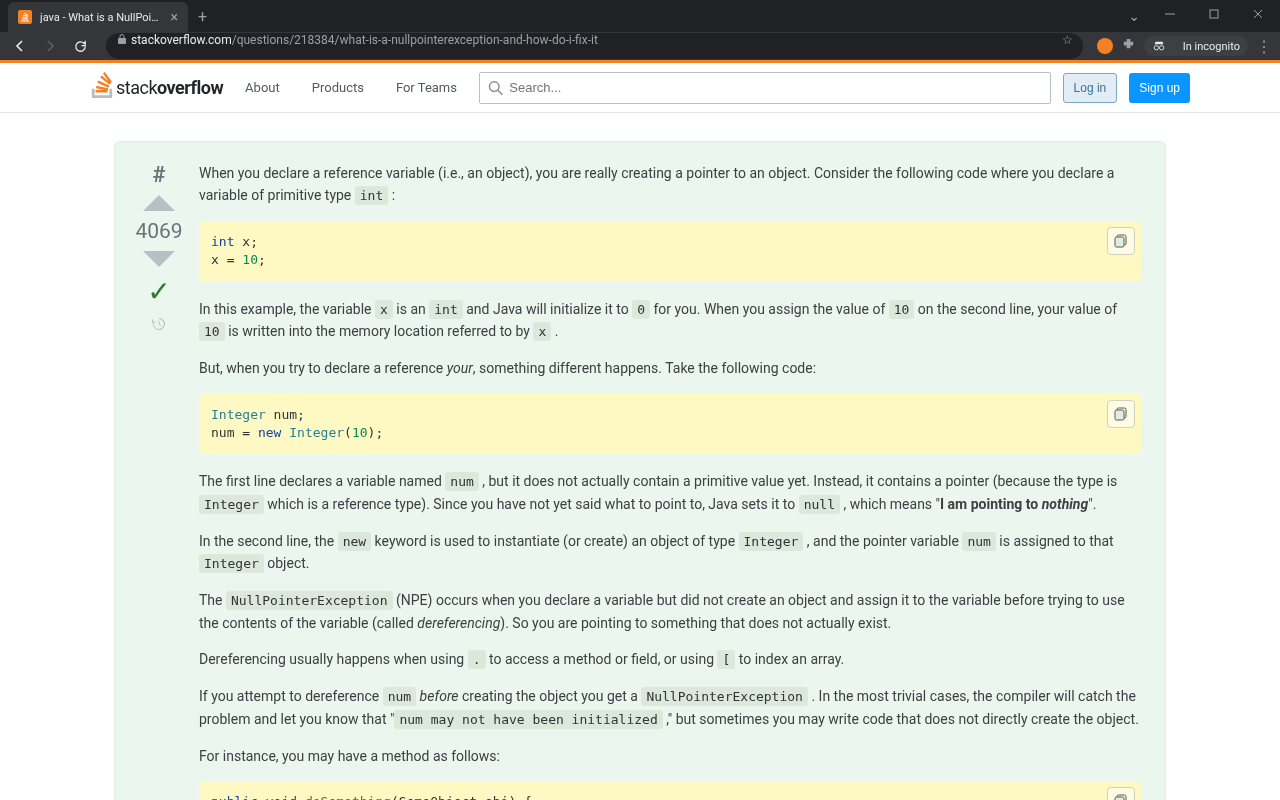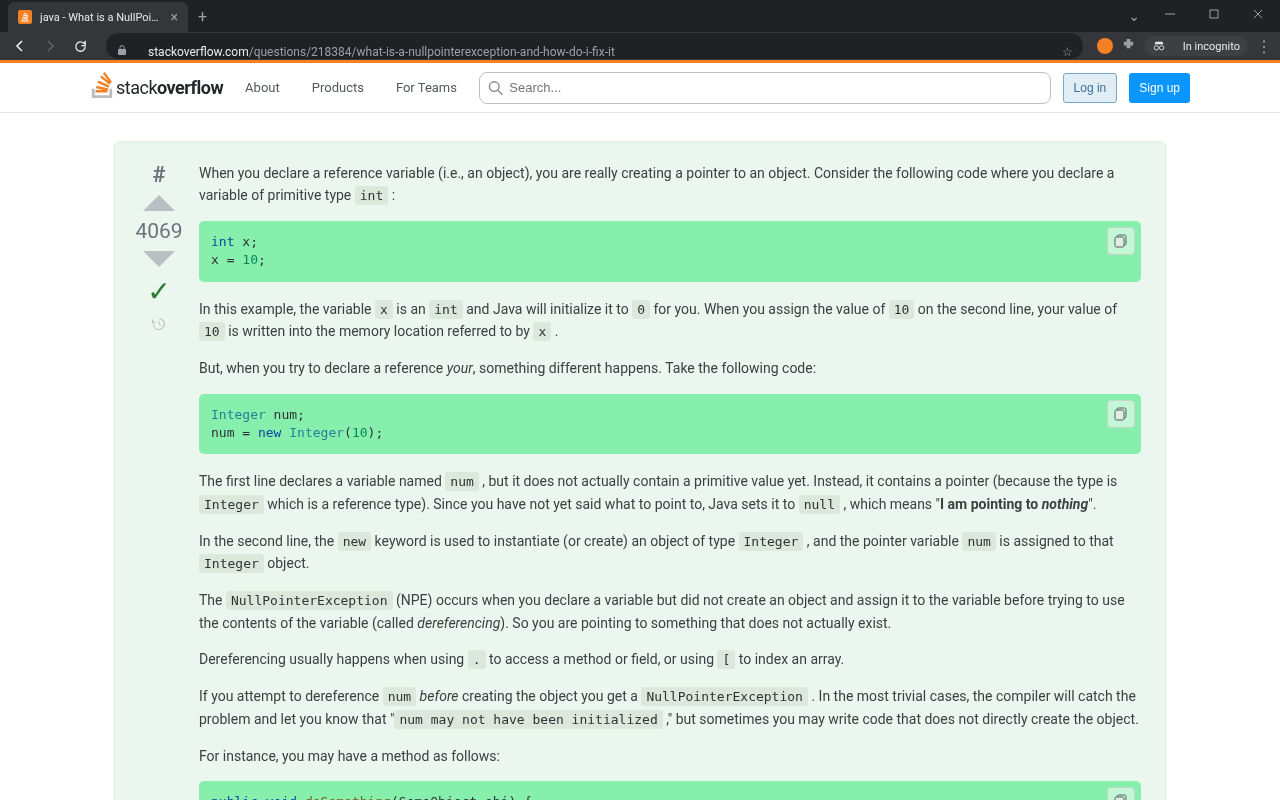"stackoverflow.com/questions/218384/what-" .address-bar { align-items: flex-end -> flex-start; gap: 20px -> 3px }
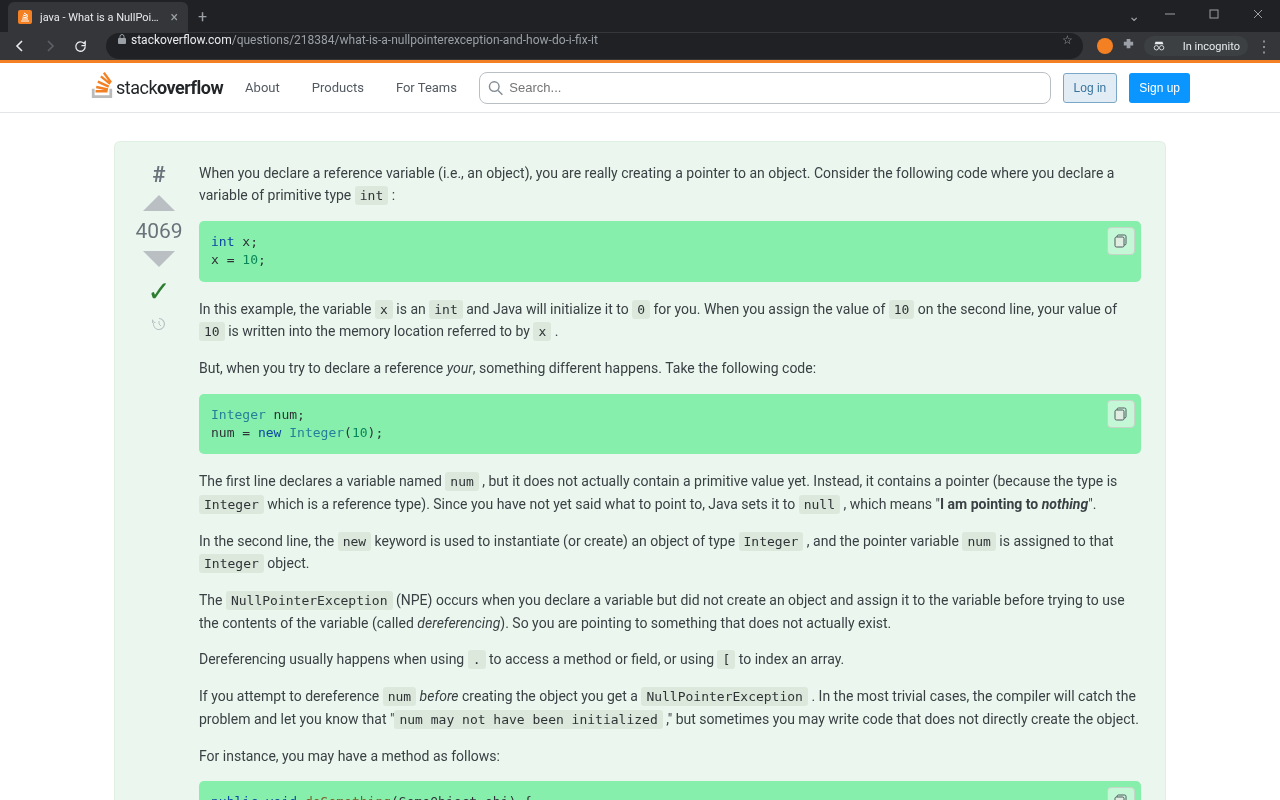"Search..." .search-box { border-radius: 8px -> 2px }
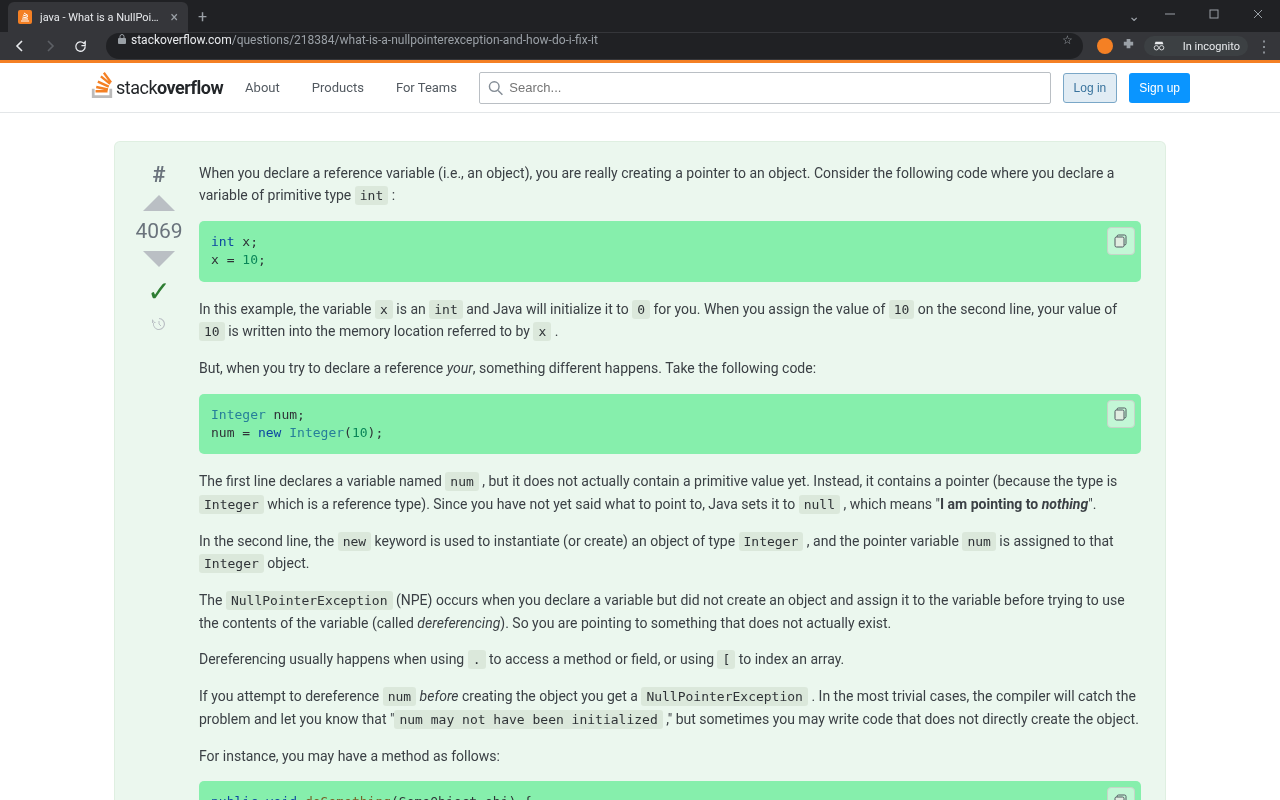"int x;" pre.codeblock { background: #86efac -> #fef9c3 }
